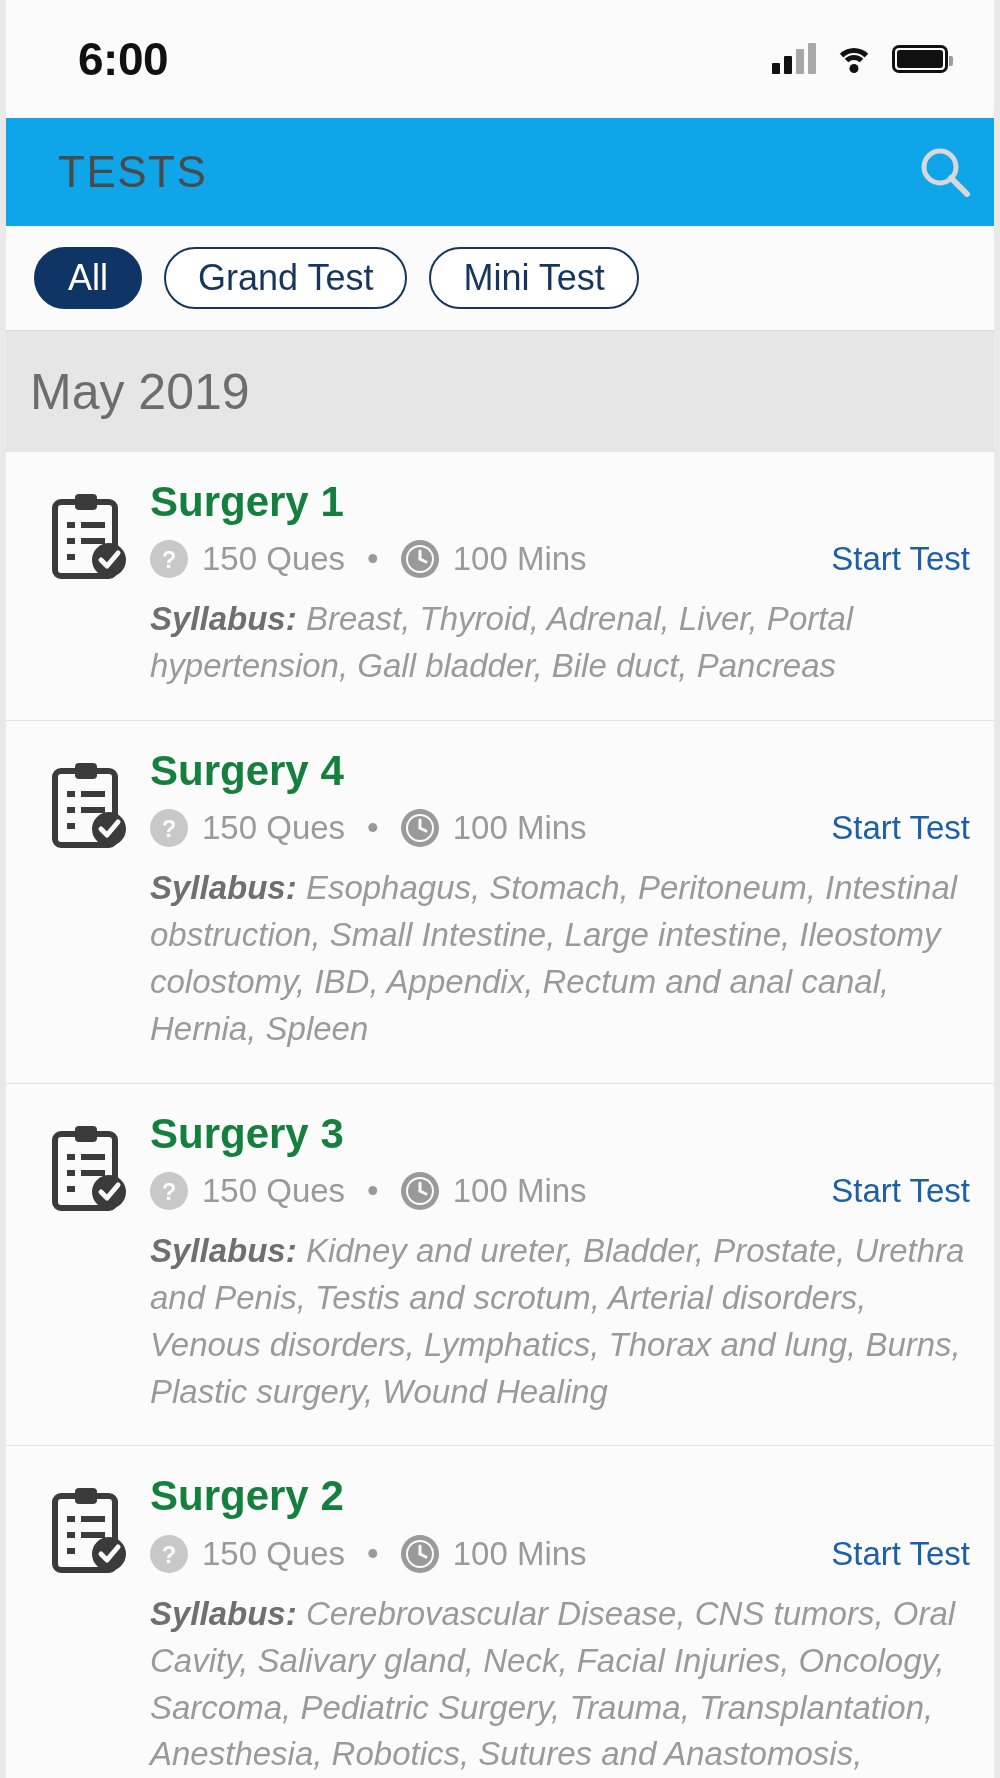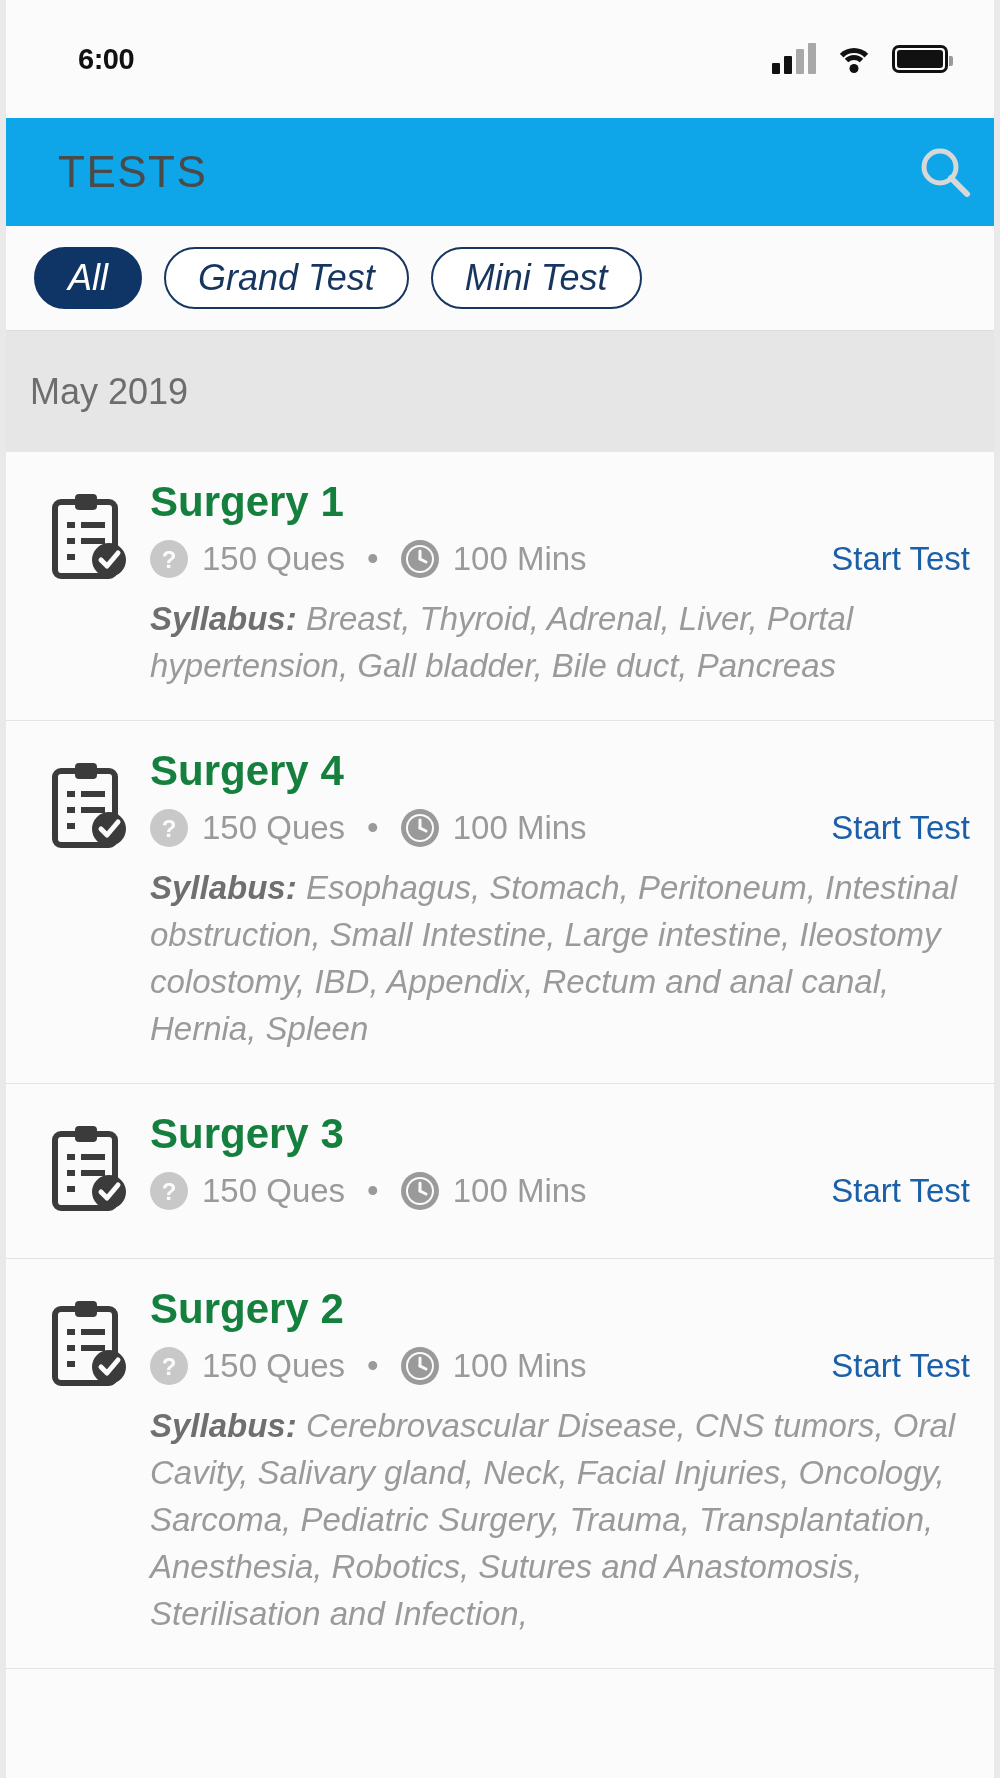"6:00" .status-time { font-size: 29px -> 46px }
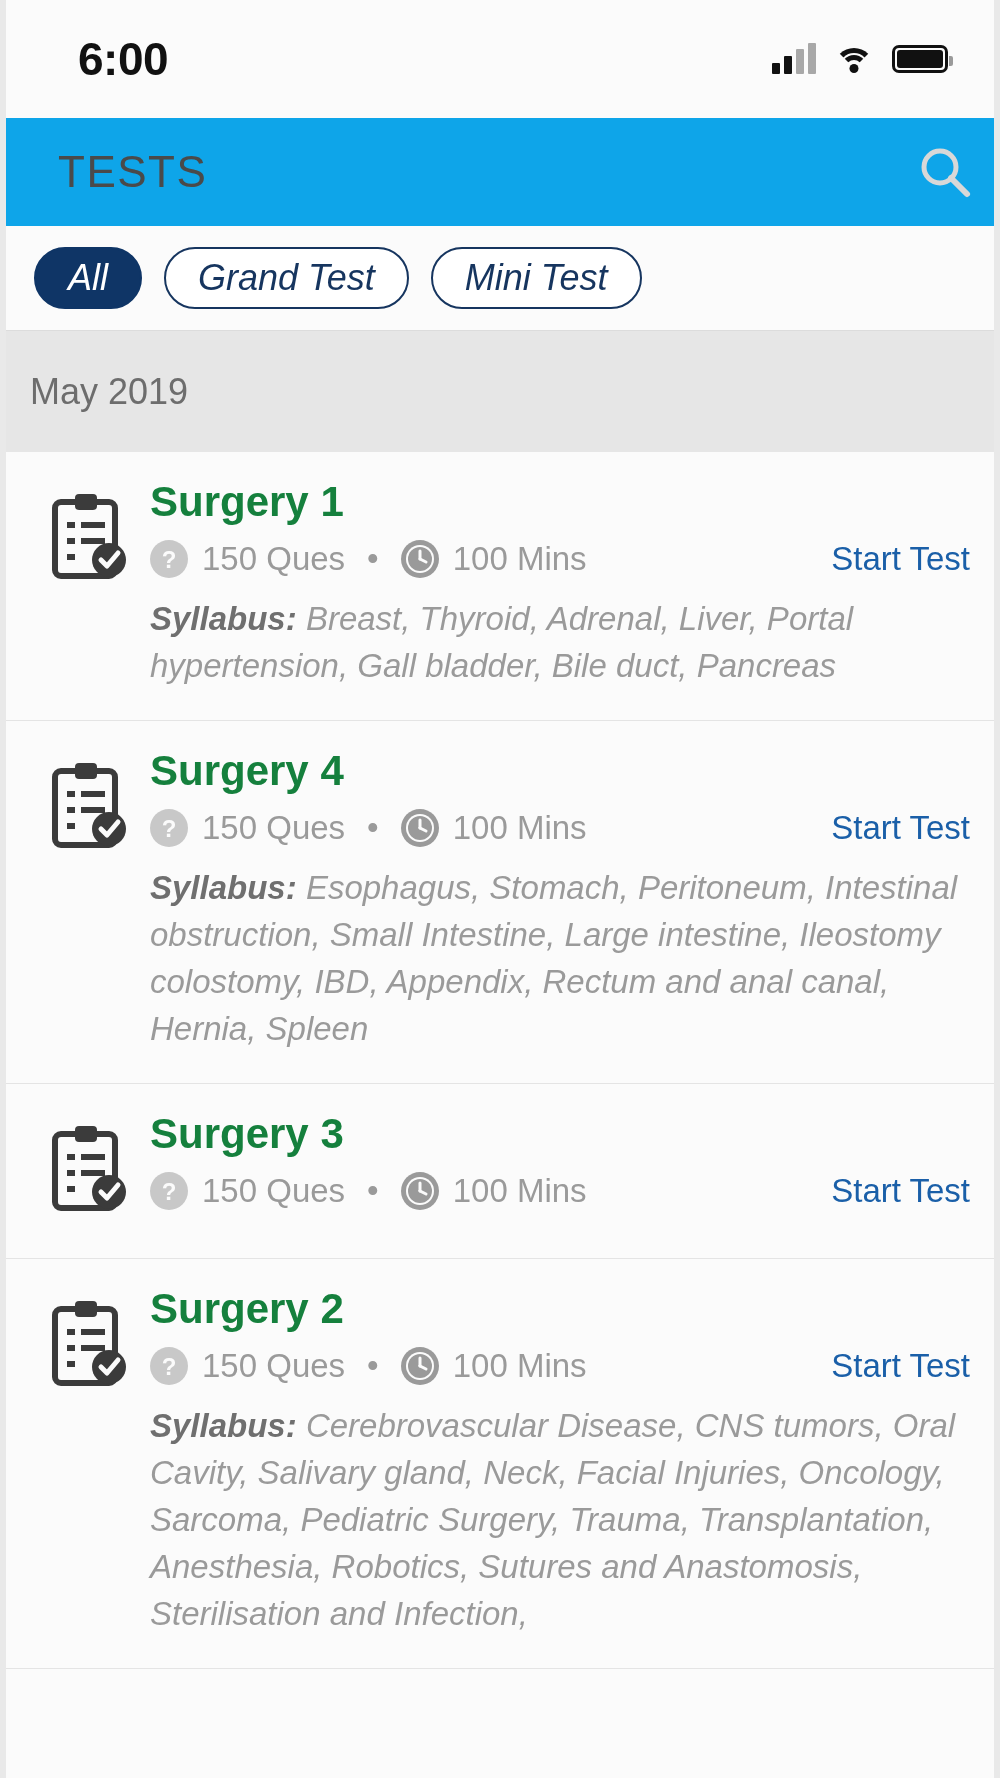"All" .filters { font-style: italic -> none }
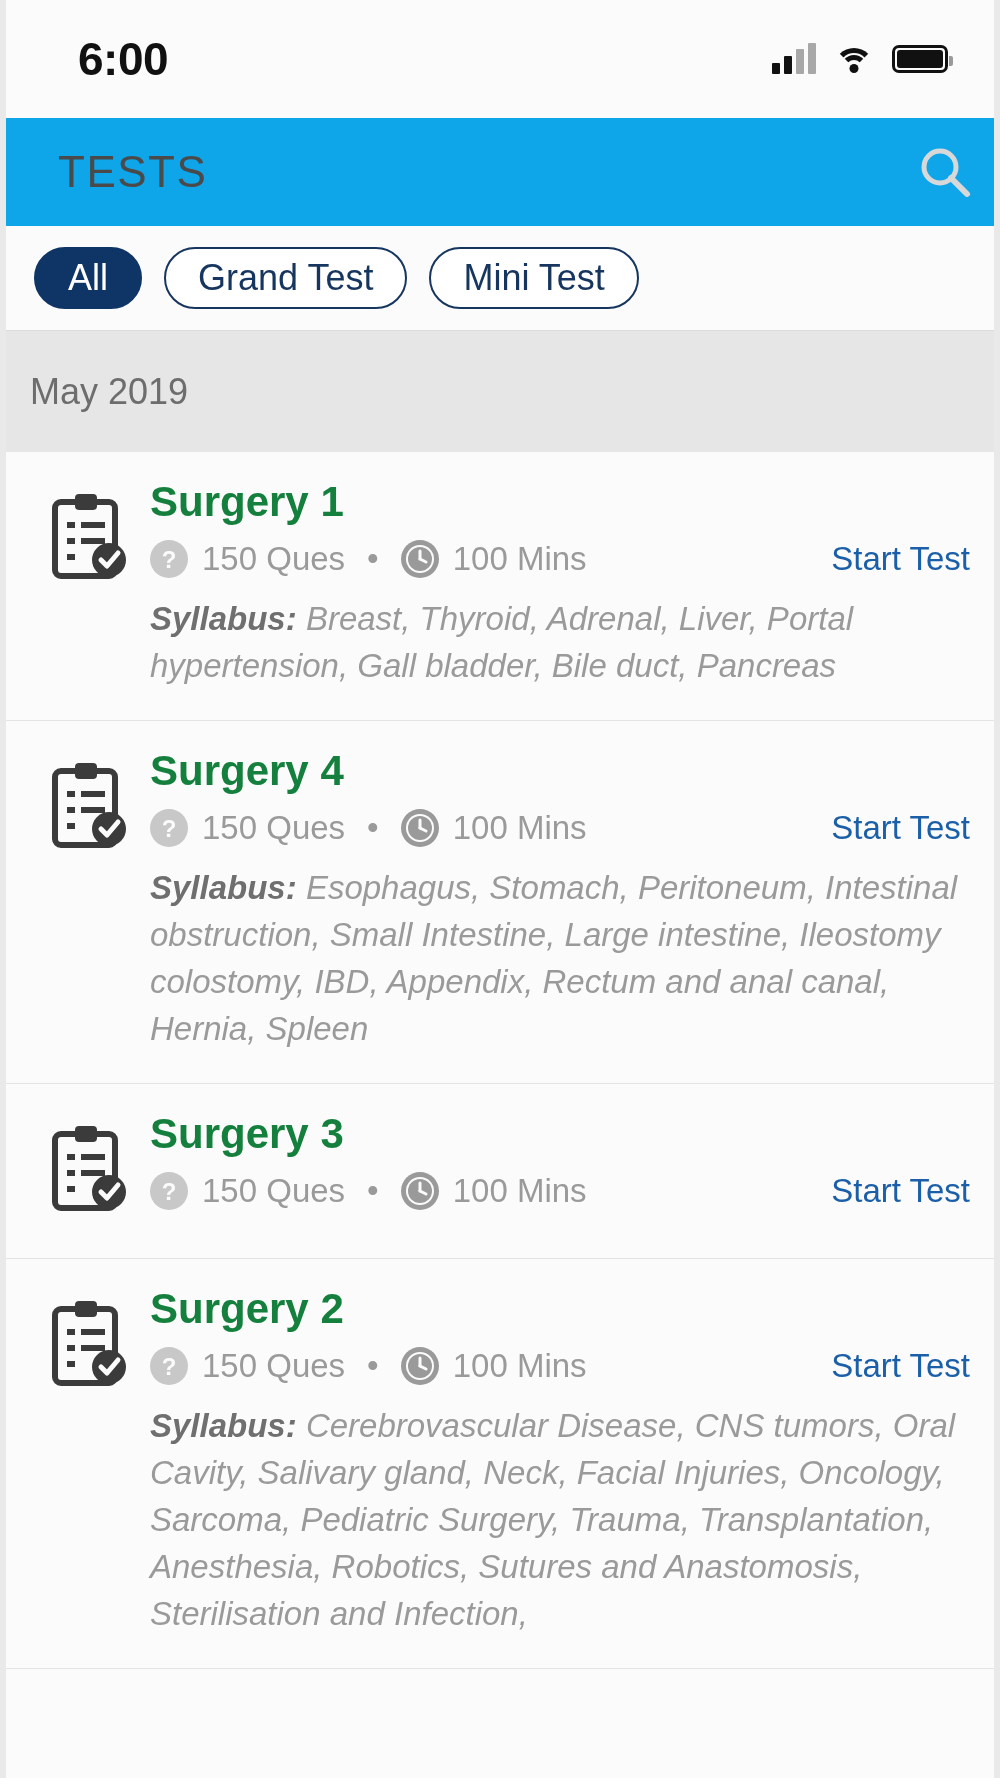"May 2019" .month-label { font-size: 36px -> 50px }
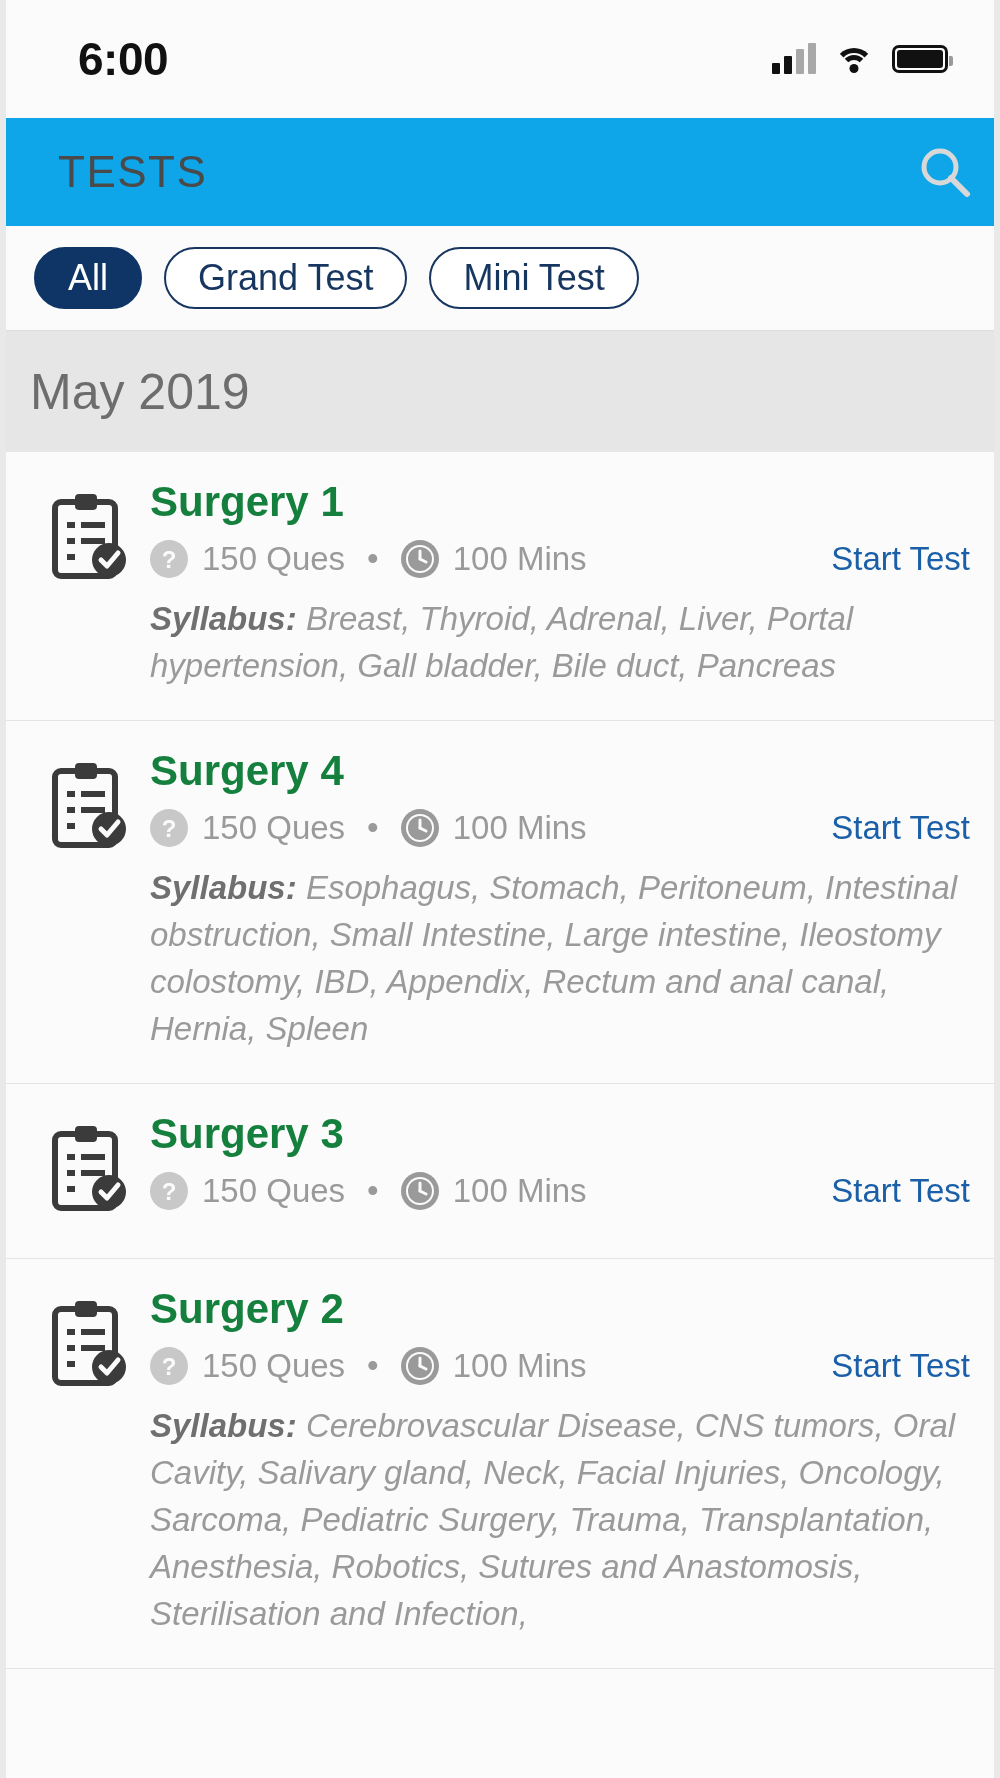"Syllabus: Kidney and ureter, Bladder," div.syllabus { html: none -> <div><b>Syllabus:</b><span> Kidney and ureter, Bladder, Prostate, Urethra and Penis, Testis and scrotum, Arterial disorders, Venous disorders, Lymphatics, Thorax and lung, Burns, Plastic surgery, Wound Healing</span></div> }
